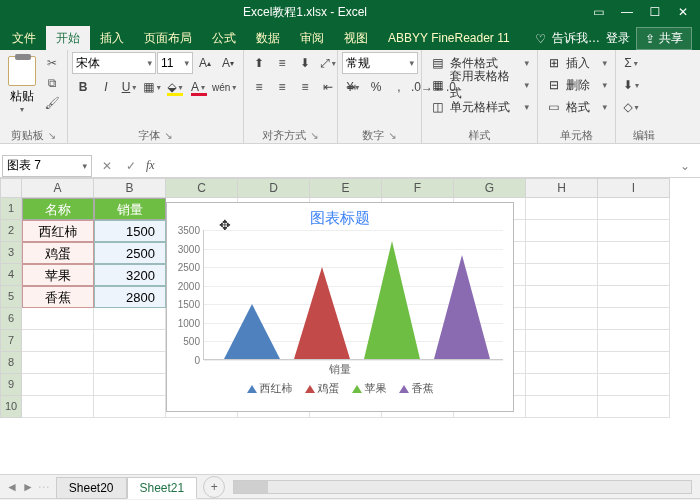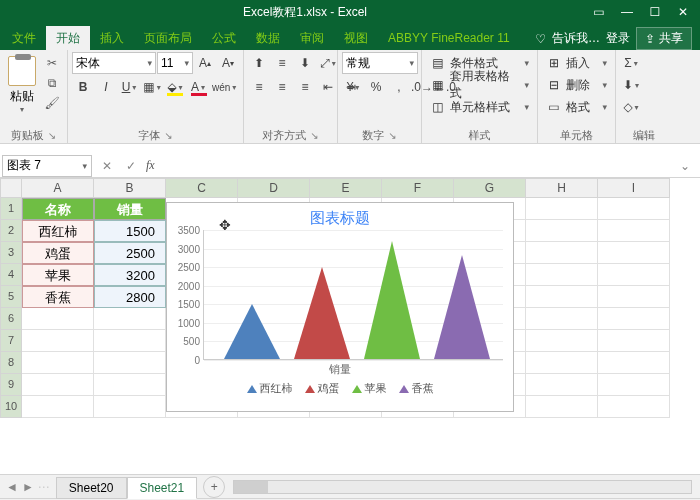"文件" .tab { color: #84cc16 -> #fef9c3 }
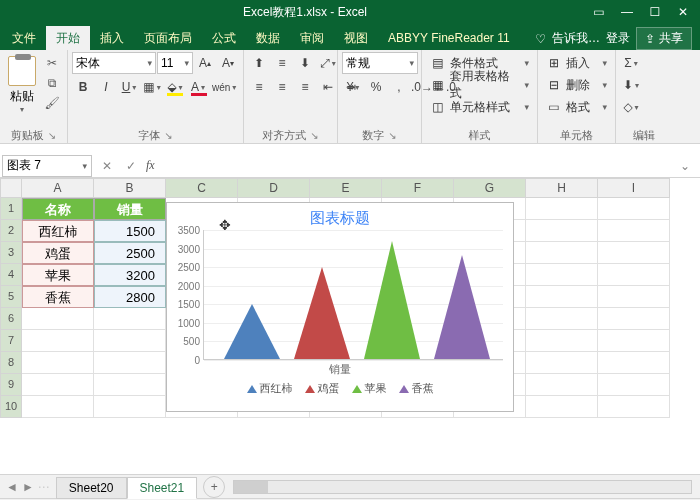"名称" .cell.hdr { font-weight: 700 -> 400 }
